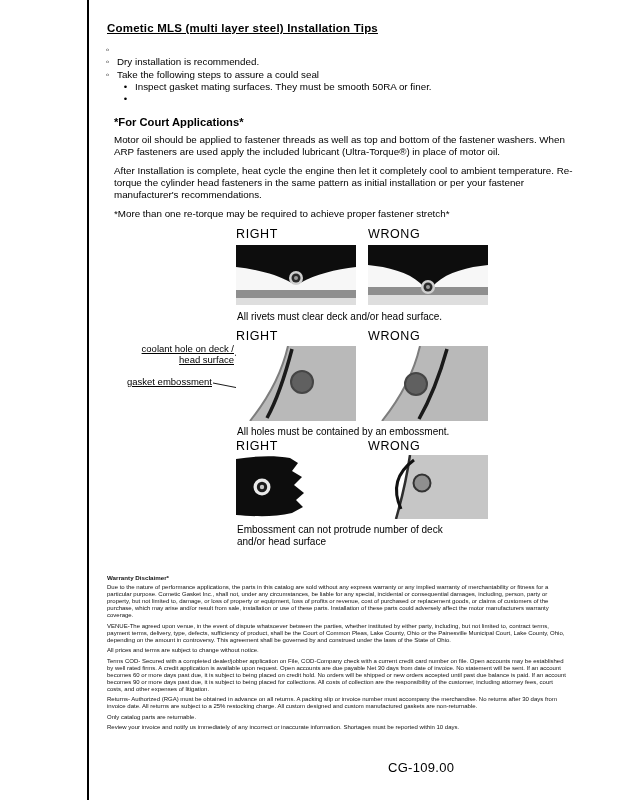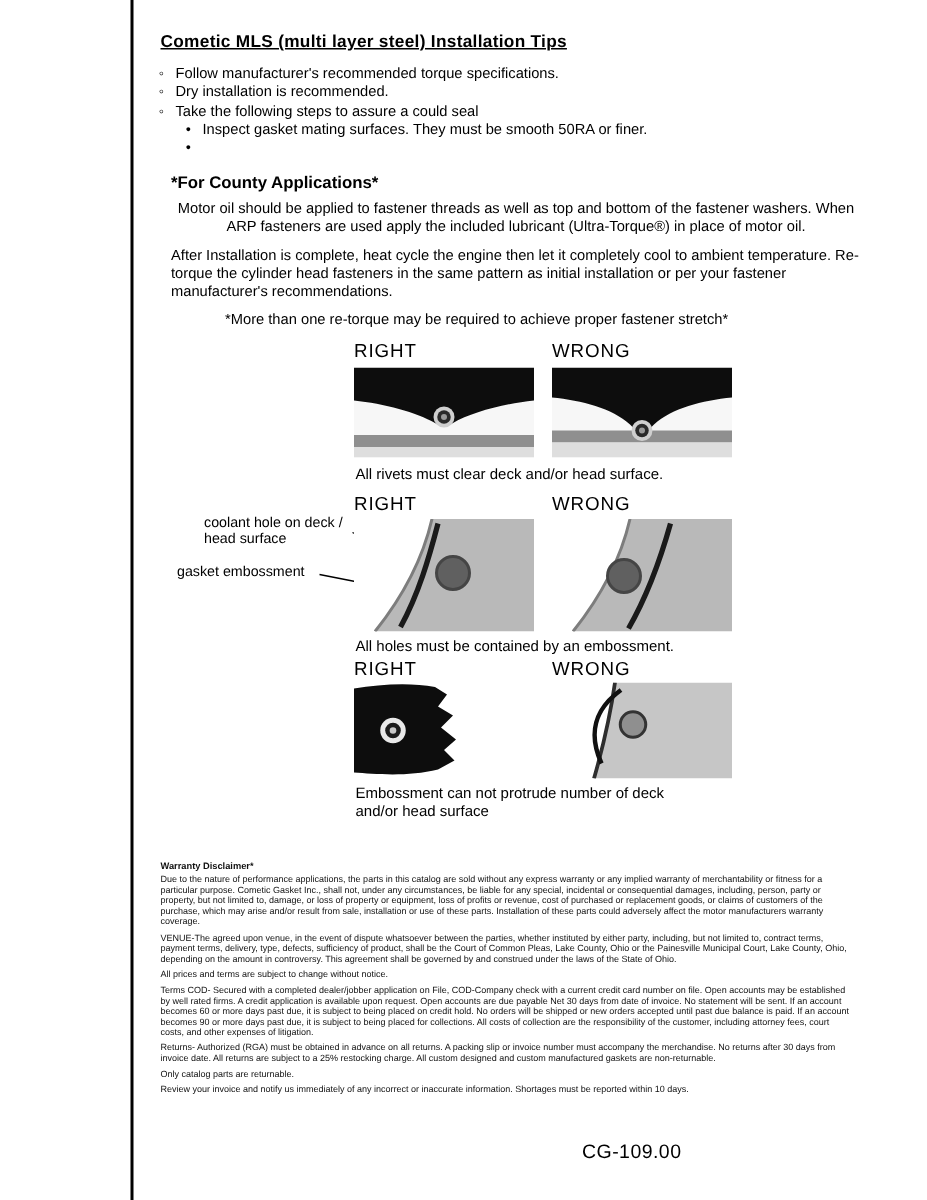"Follow manufacturer's recommended torque" span { html: <span>Follow manufacturer's recommended torque specifications.</span> -> none }
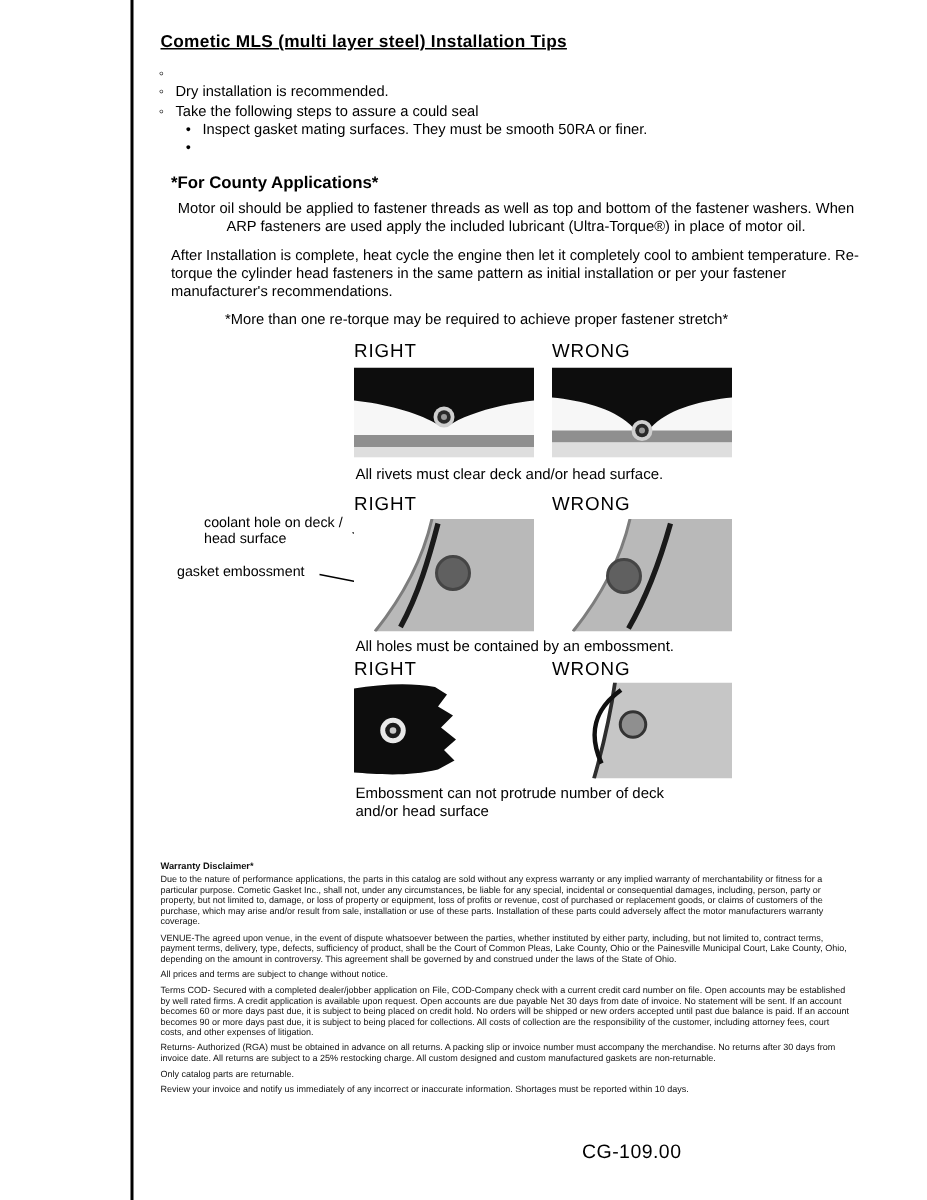"*For County Applications*" div.diesel-heading { text: County -> Court }
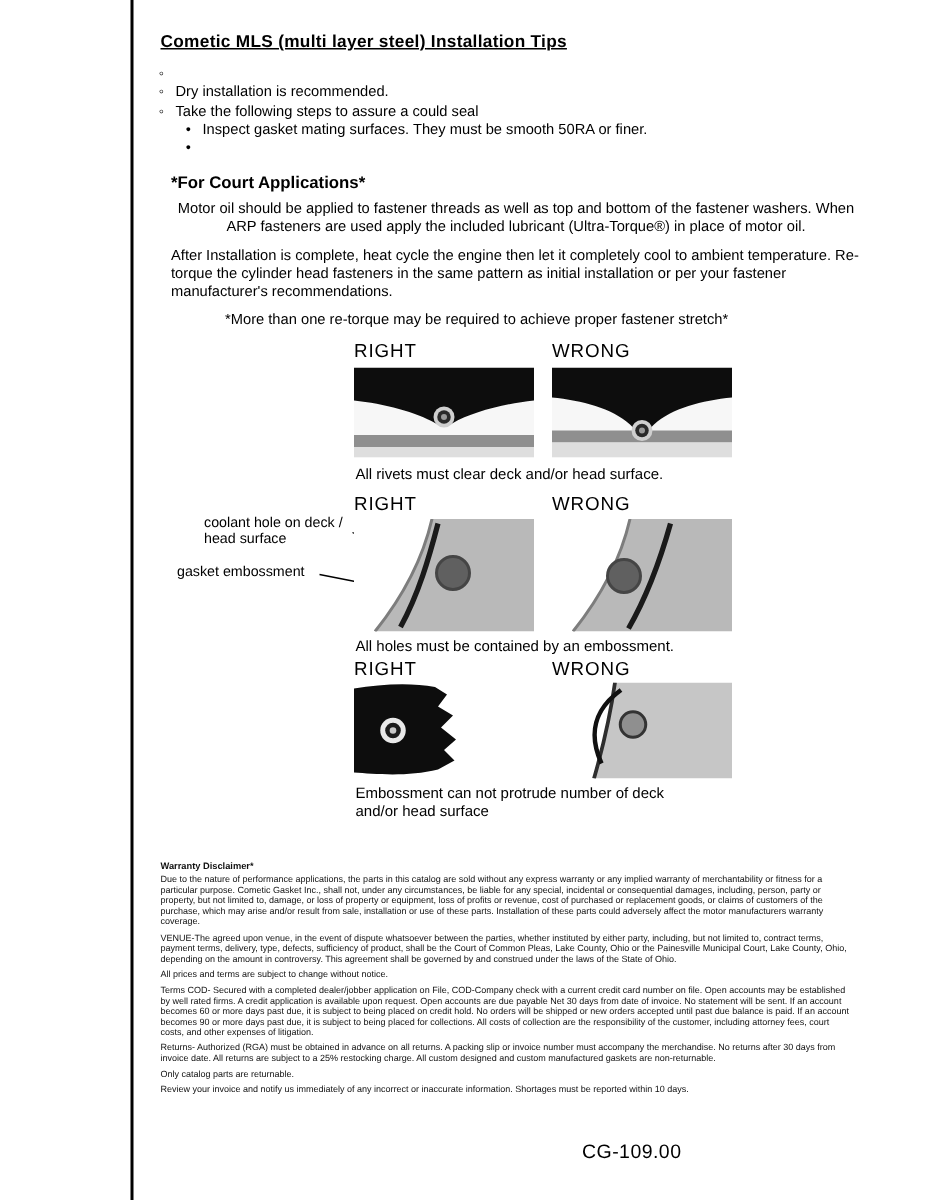"Motor oil should be applied" .para1 { text-align: center -> none }
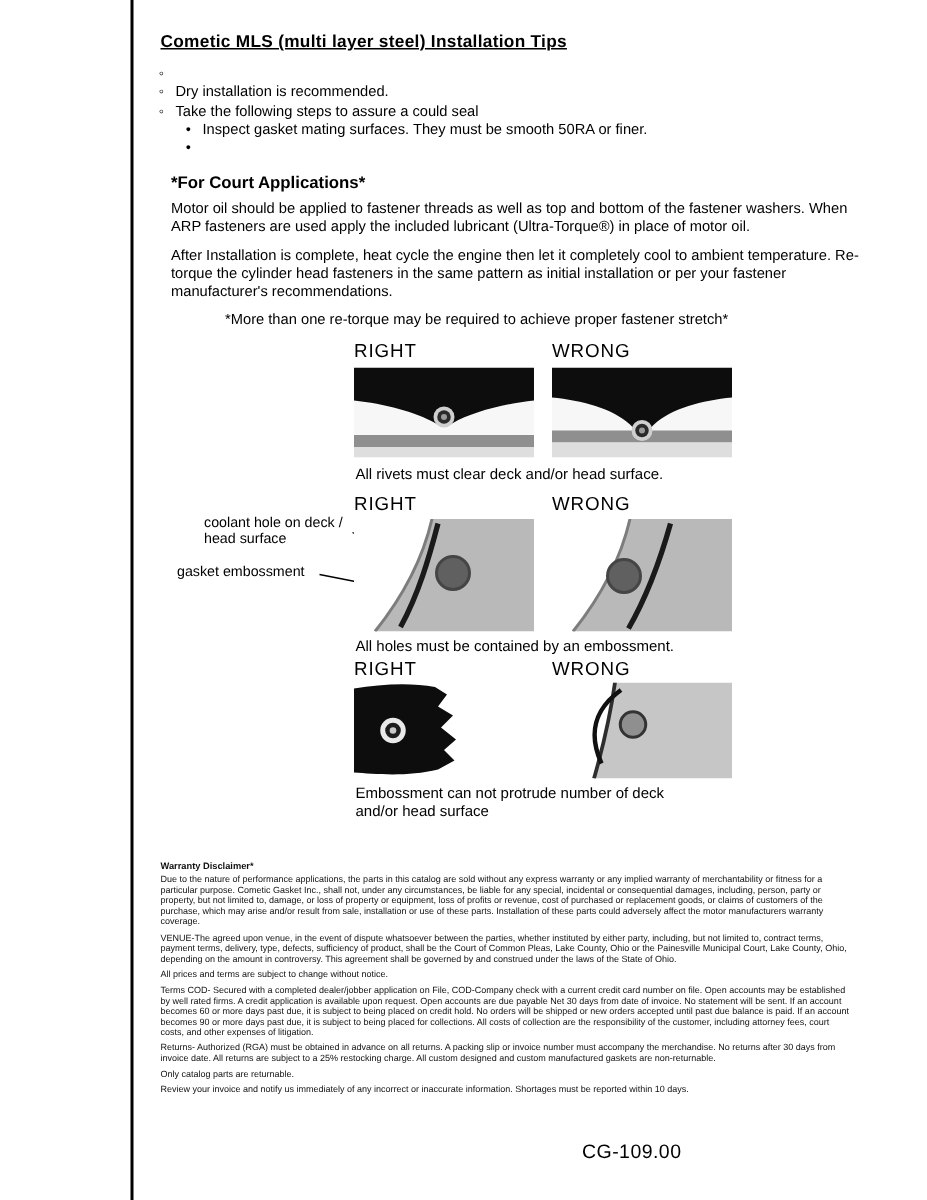"*More than one re-torque may" .note { margin-left: 36px -> none }
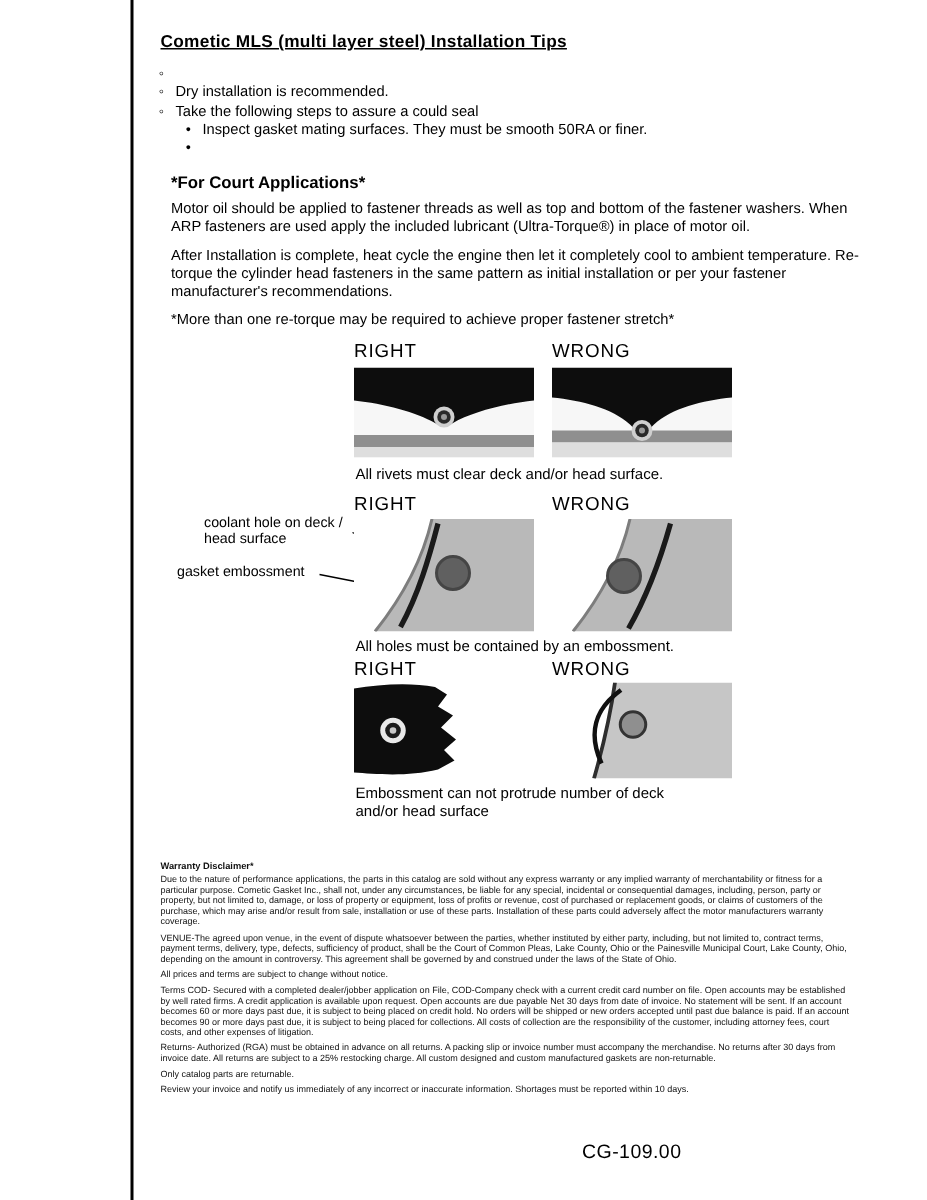"coolant hole on deck /" .annot { text-align: left -> right; text-decoration: none -> underline }
